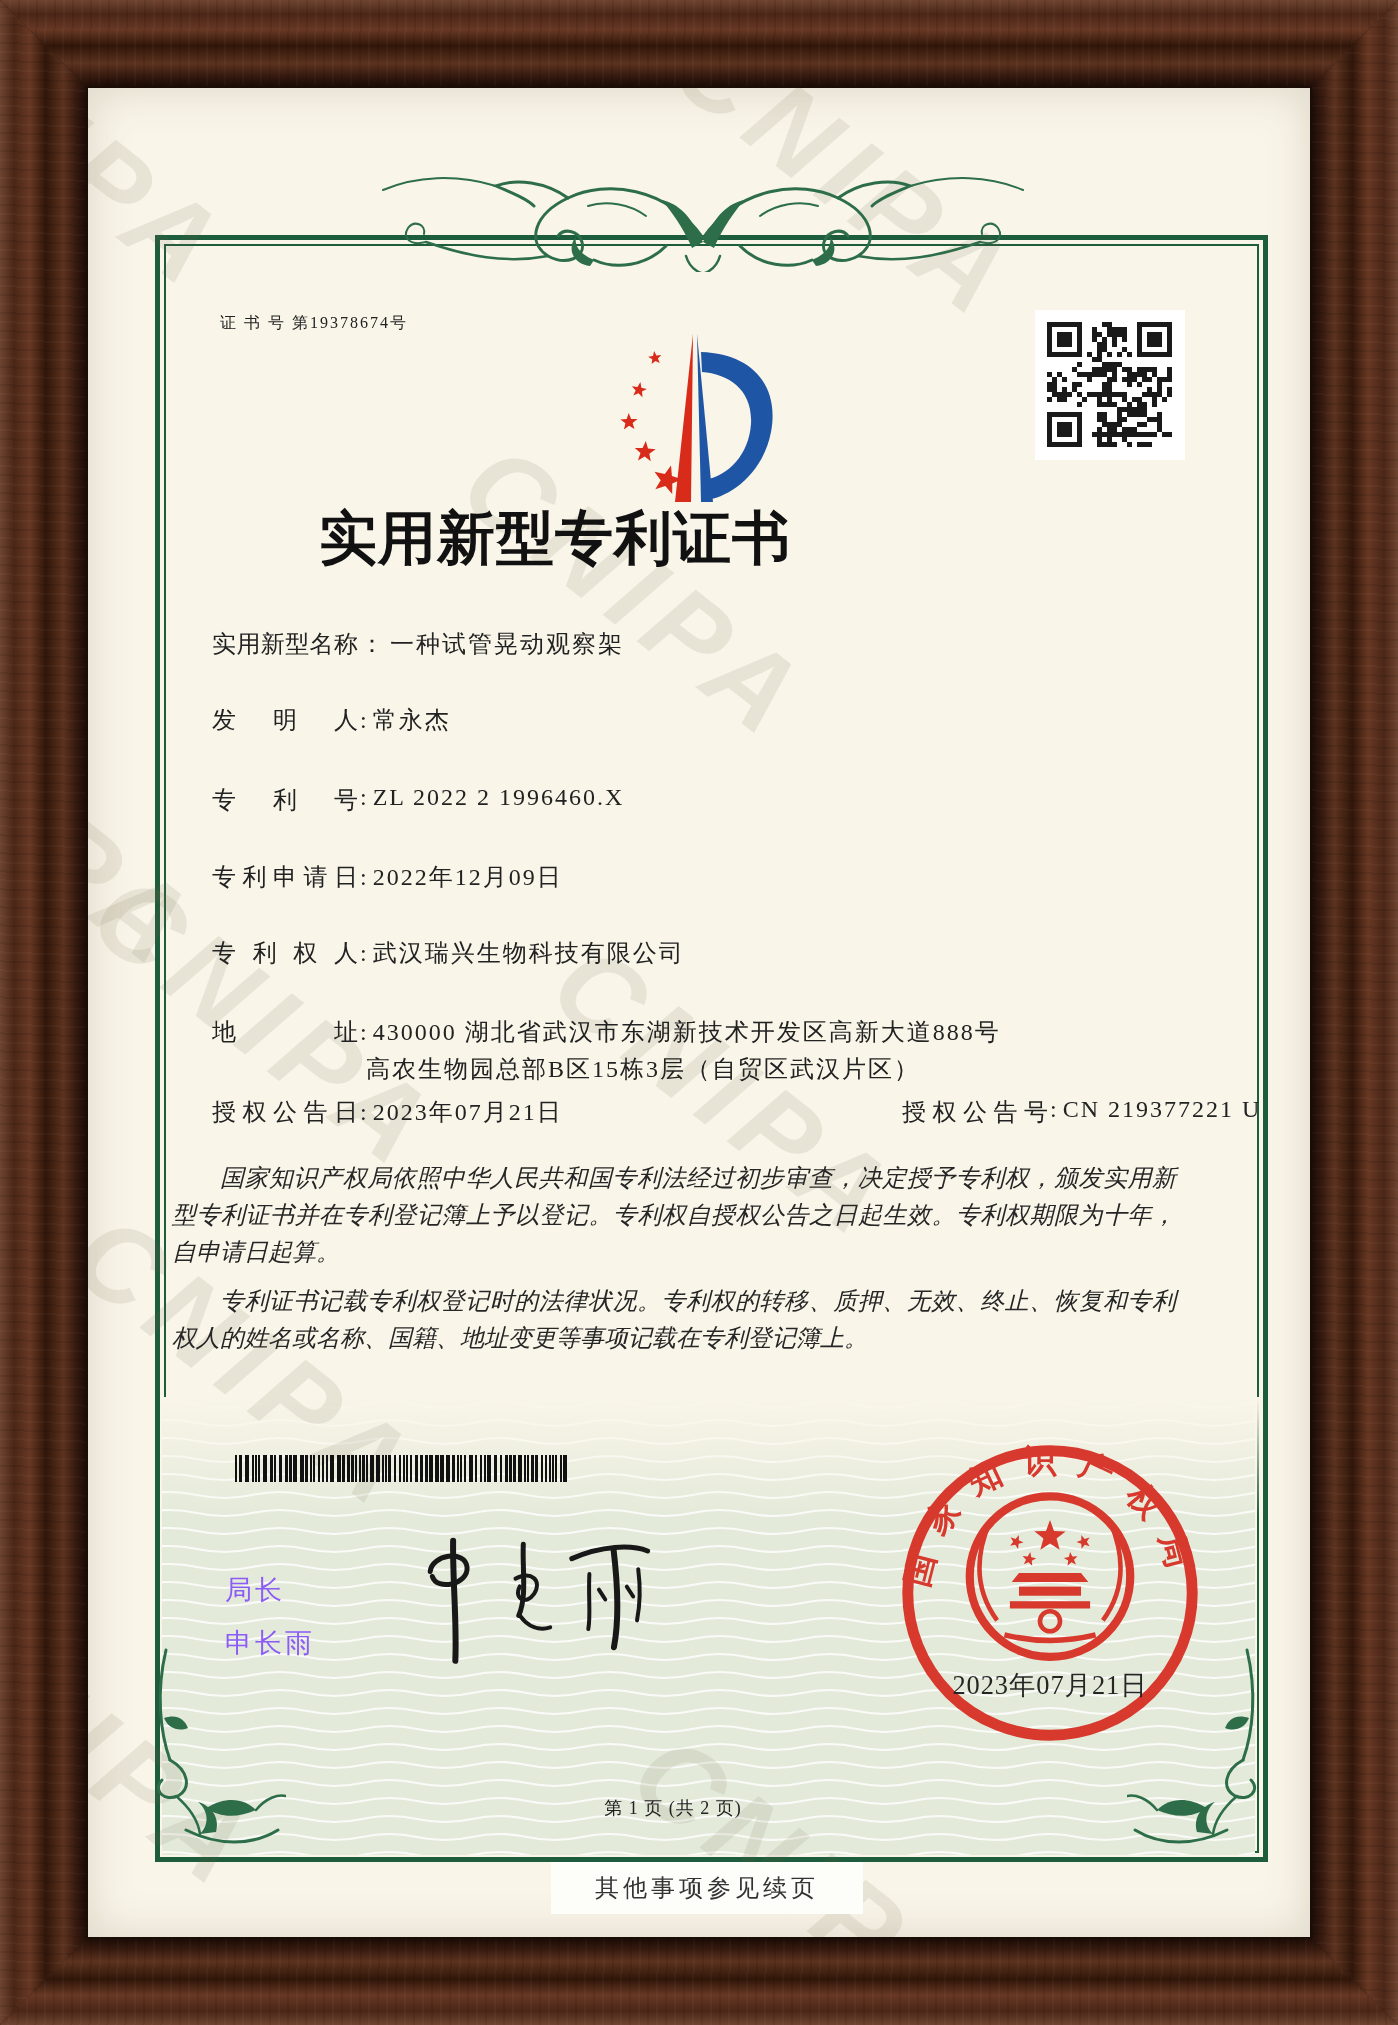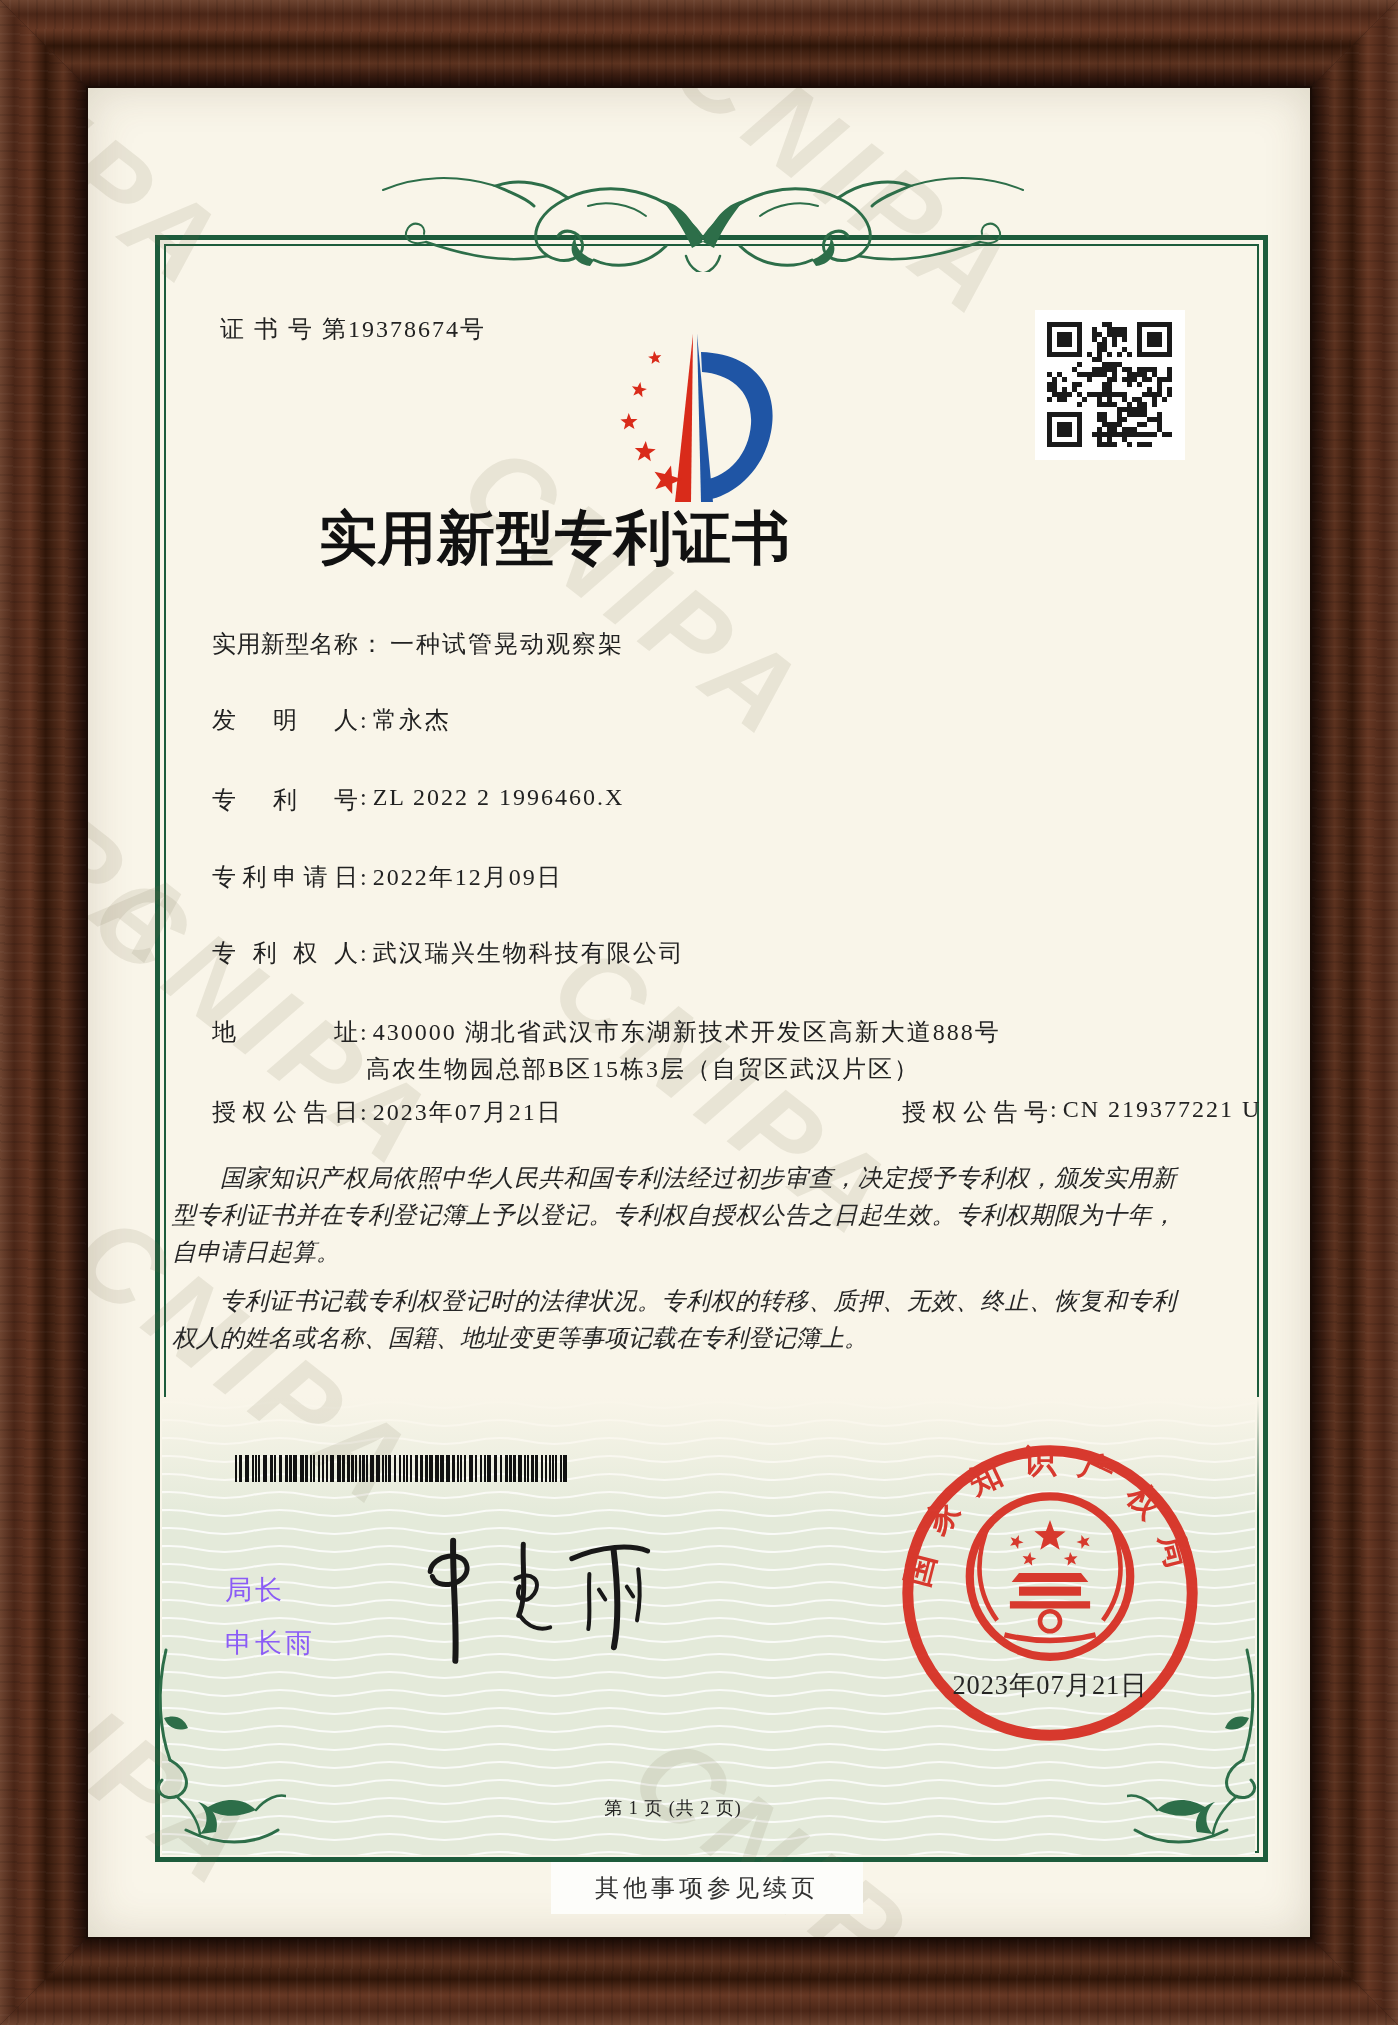"证 书 号 第19378674号" .cert-no { font-size: 24px -> 16px }
